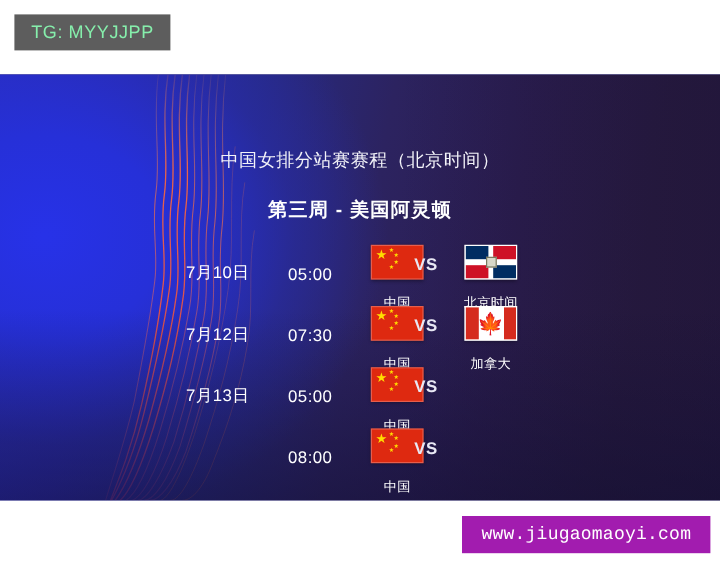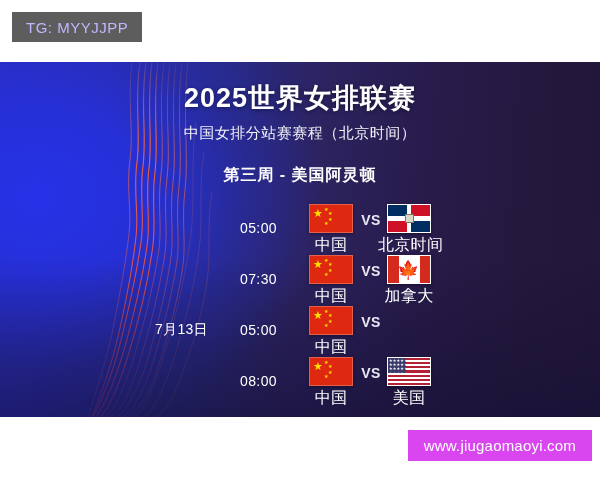"TG: MYYJJPP" #tg-badge { color: #c4b5fd -> #86efac }
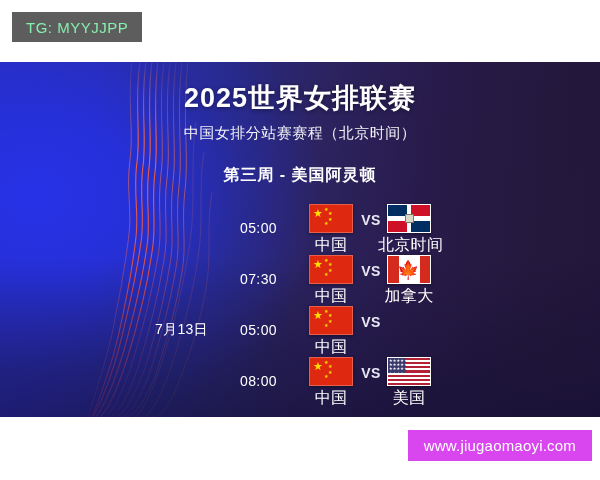"2025世界女排联赛" div { html: <div>2025世界女排联赛</div> -> none }
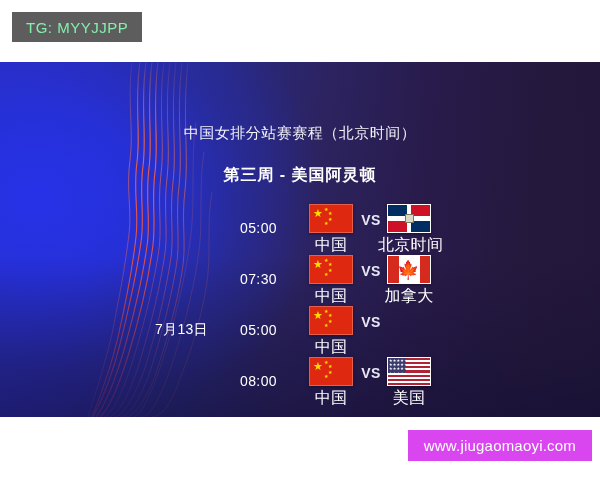"7月10日" div.match-date { html: none -> <div>7月10日</div> }
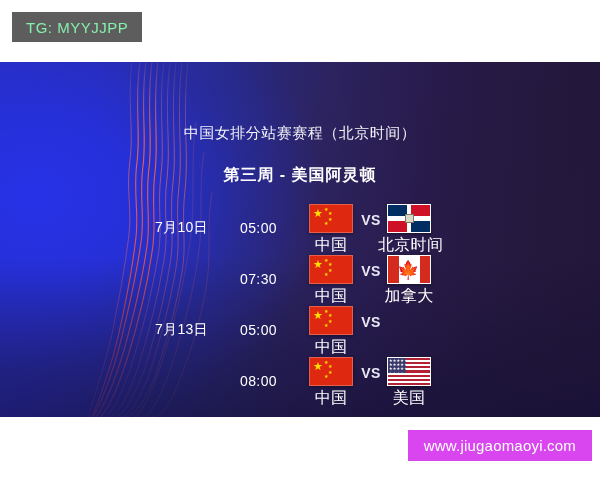"VS" .vs { left: 358px -> 342px }
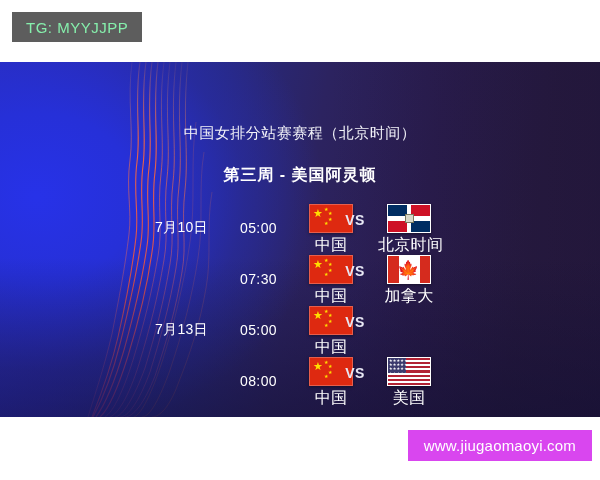"中国" .team-name { font-size: 16px -> 11px; margin-top: 2px -> 12px }
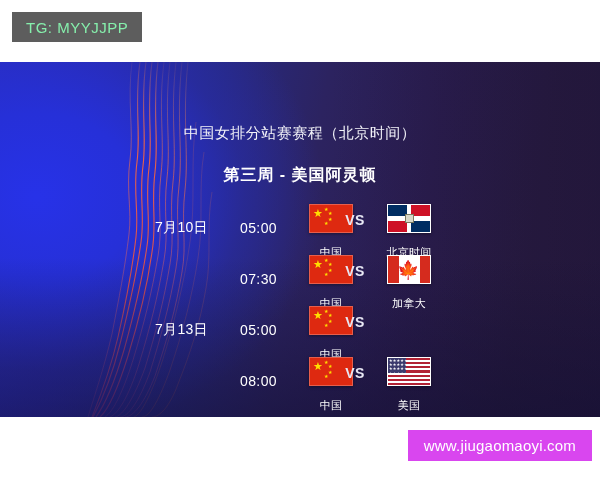"7月12日" div.match-date { html: none -> <div>7月12日</div> }
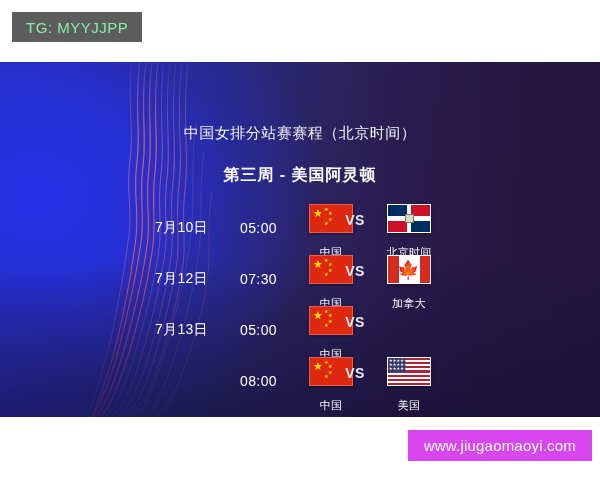"美国" div.team { html: <div> <div> <span></span> <span></span> <span></span> <span></span> <span></span> <span></span> <span></span> <span>★★★★★★<br>★★★★★★<br>★★★★★★<br>★★★★★★</span> </div> <div>美国</div> </div> -> none }
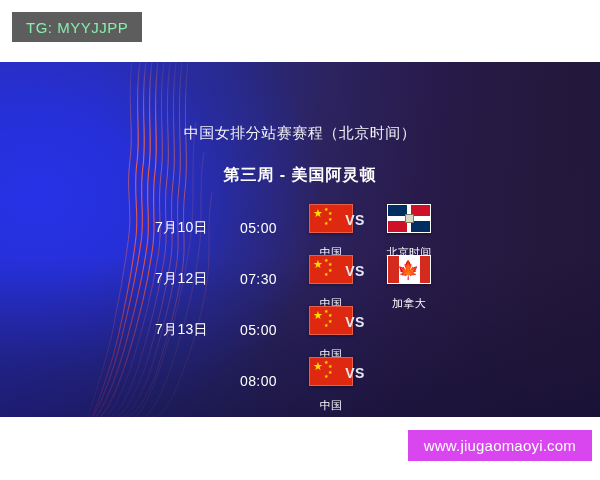"www.jiugaomaoyi.com" #site-badge { background: #d946ef -> #a21caf; font-family: none -> Liberation Mono, monospace }
